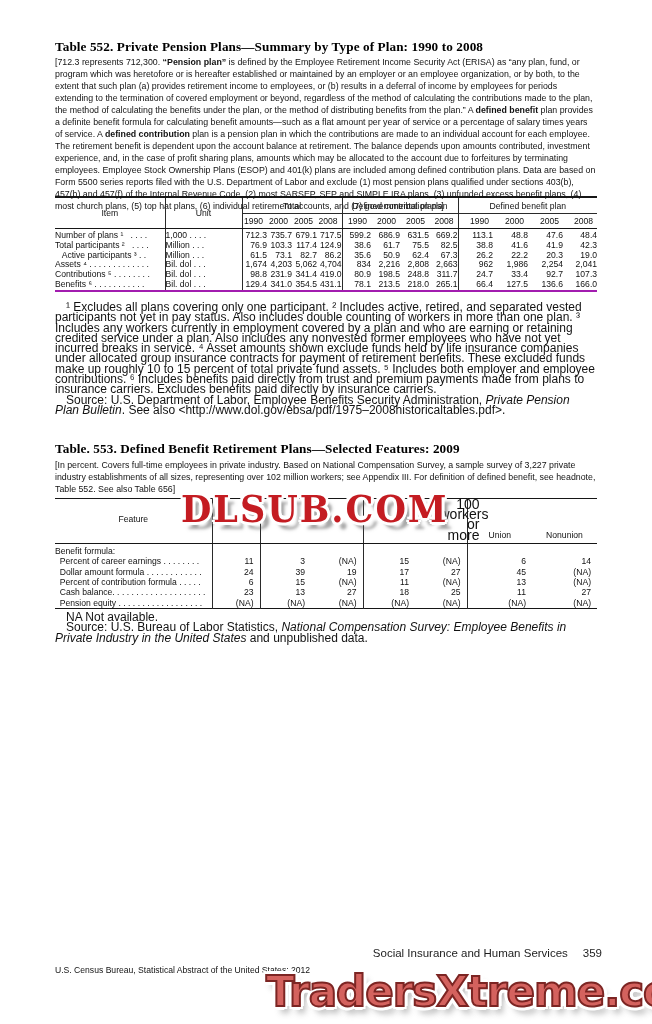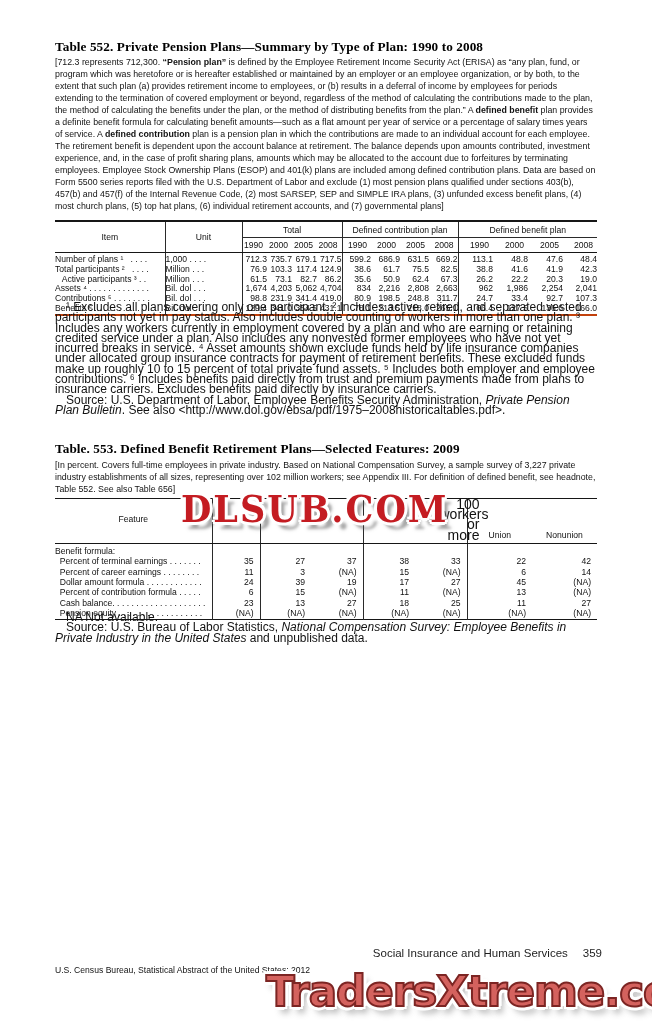"Item" .t552 { border-bottom: 2px solid #c2410c -> 2px solid #a21caf; top: 220px -> 196px }
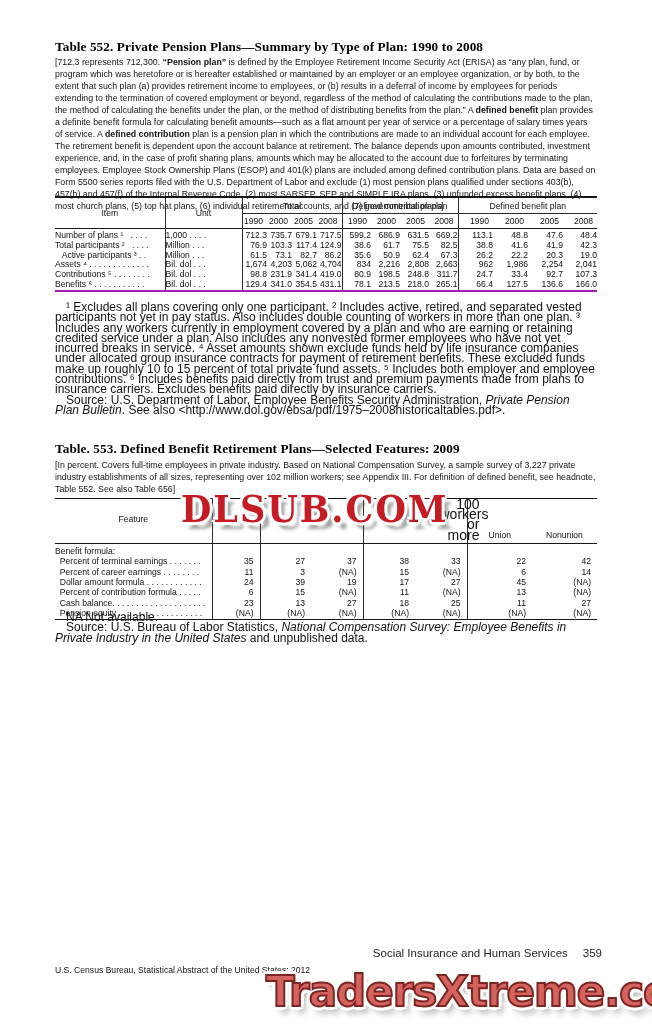"Percent of terminal earnings ." tr { html: <tr> <td> Percent of terminal earnings . . . . . . .</td> <td>35</td> <td>27</td> <td>37</td> <td>38</td> <td>33</td> <td>22</td> <td>42</td> </tr> -> none }
